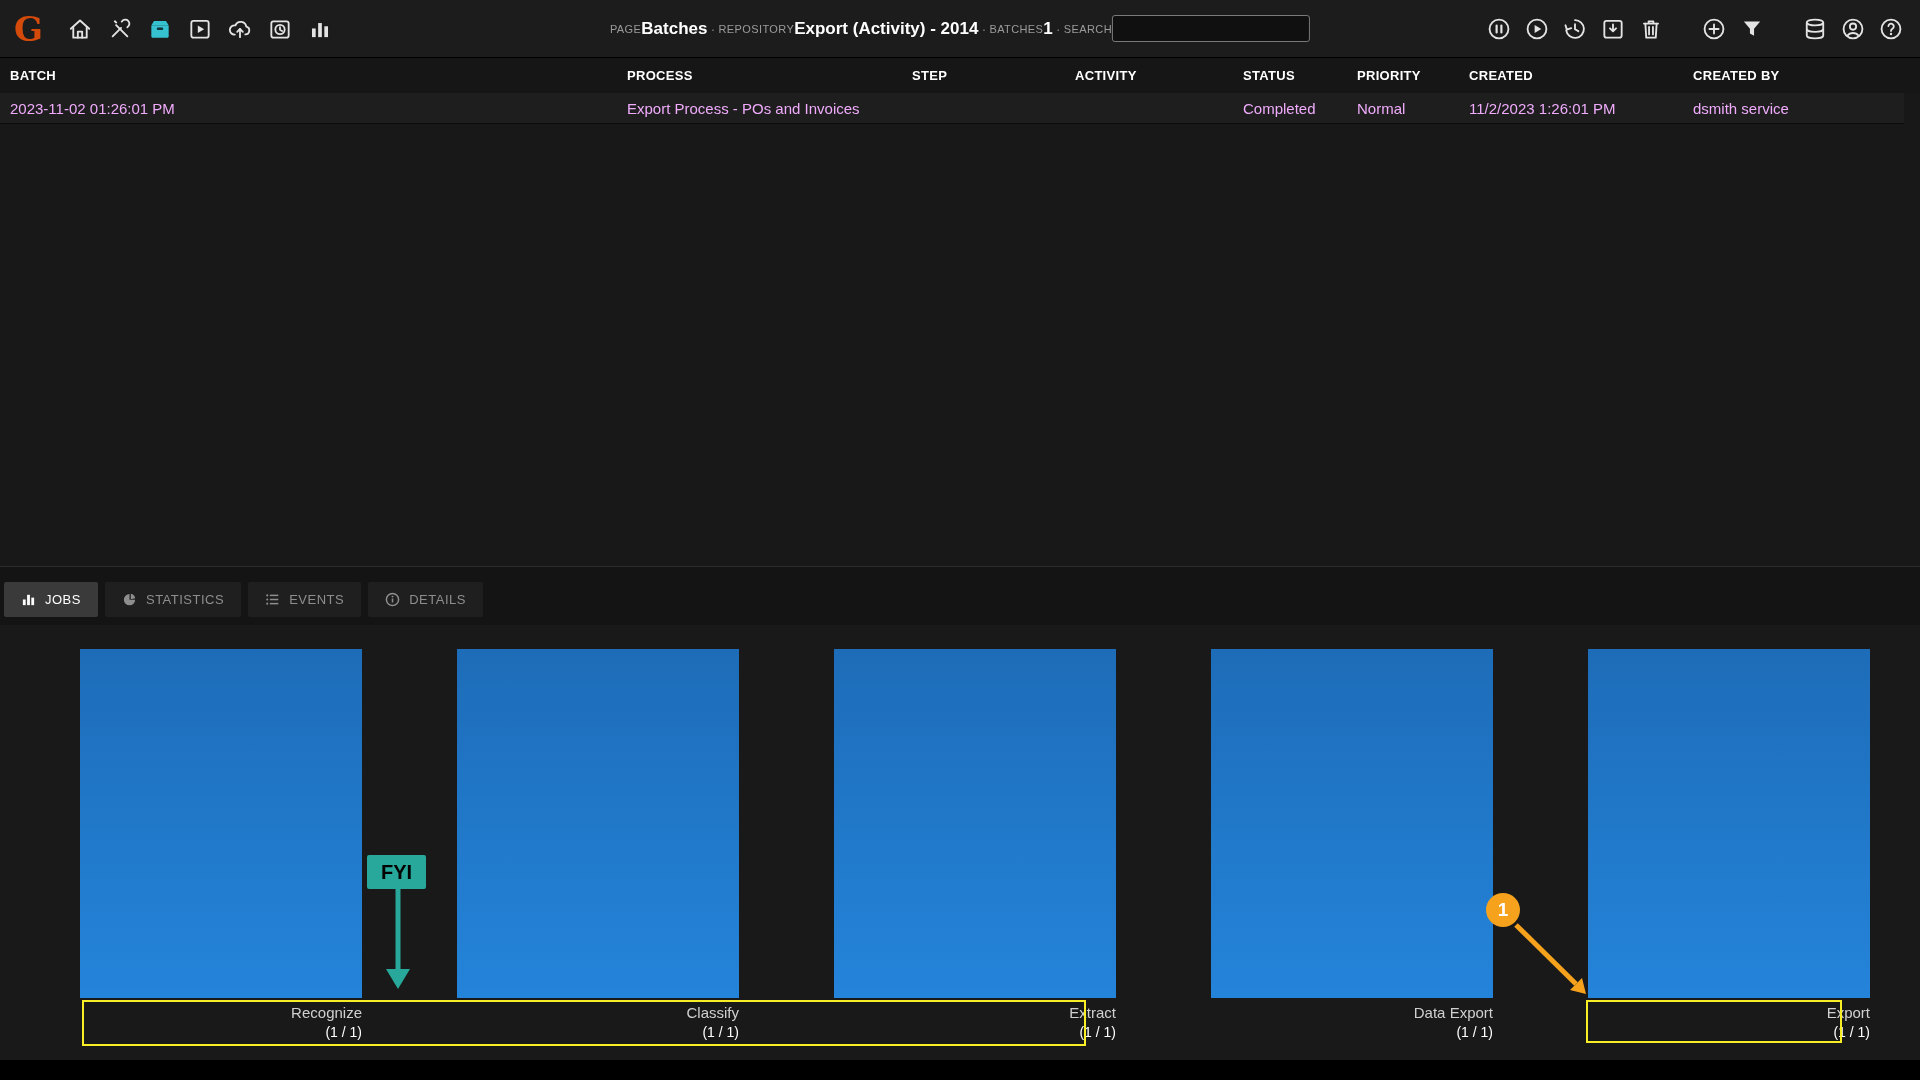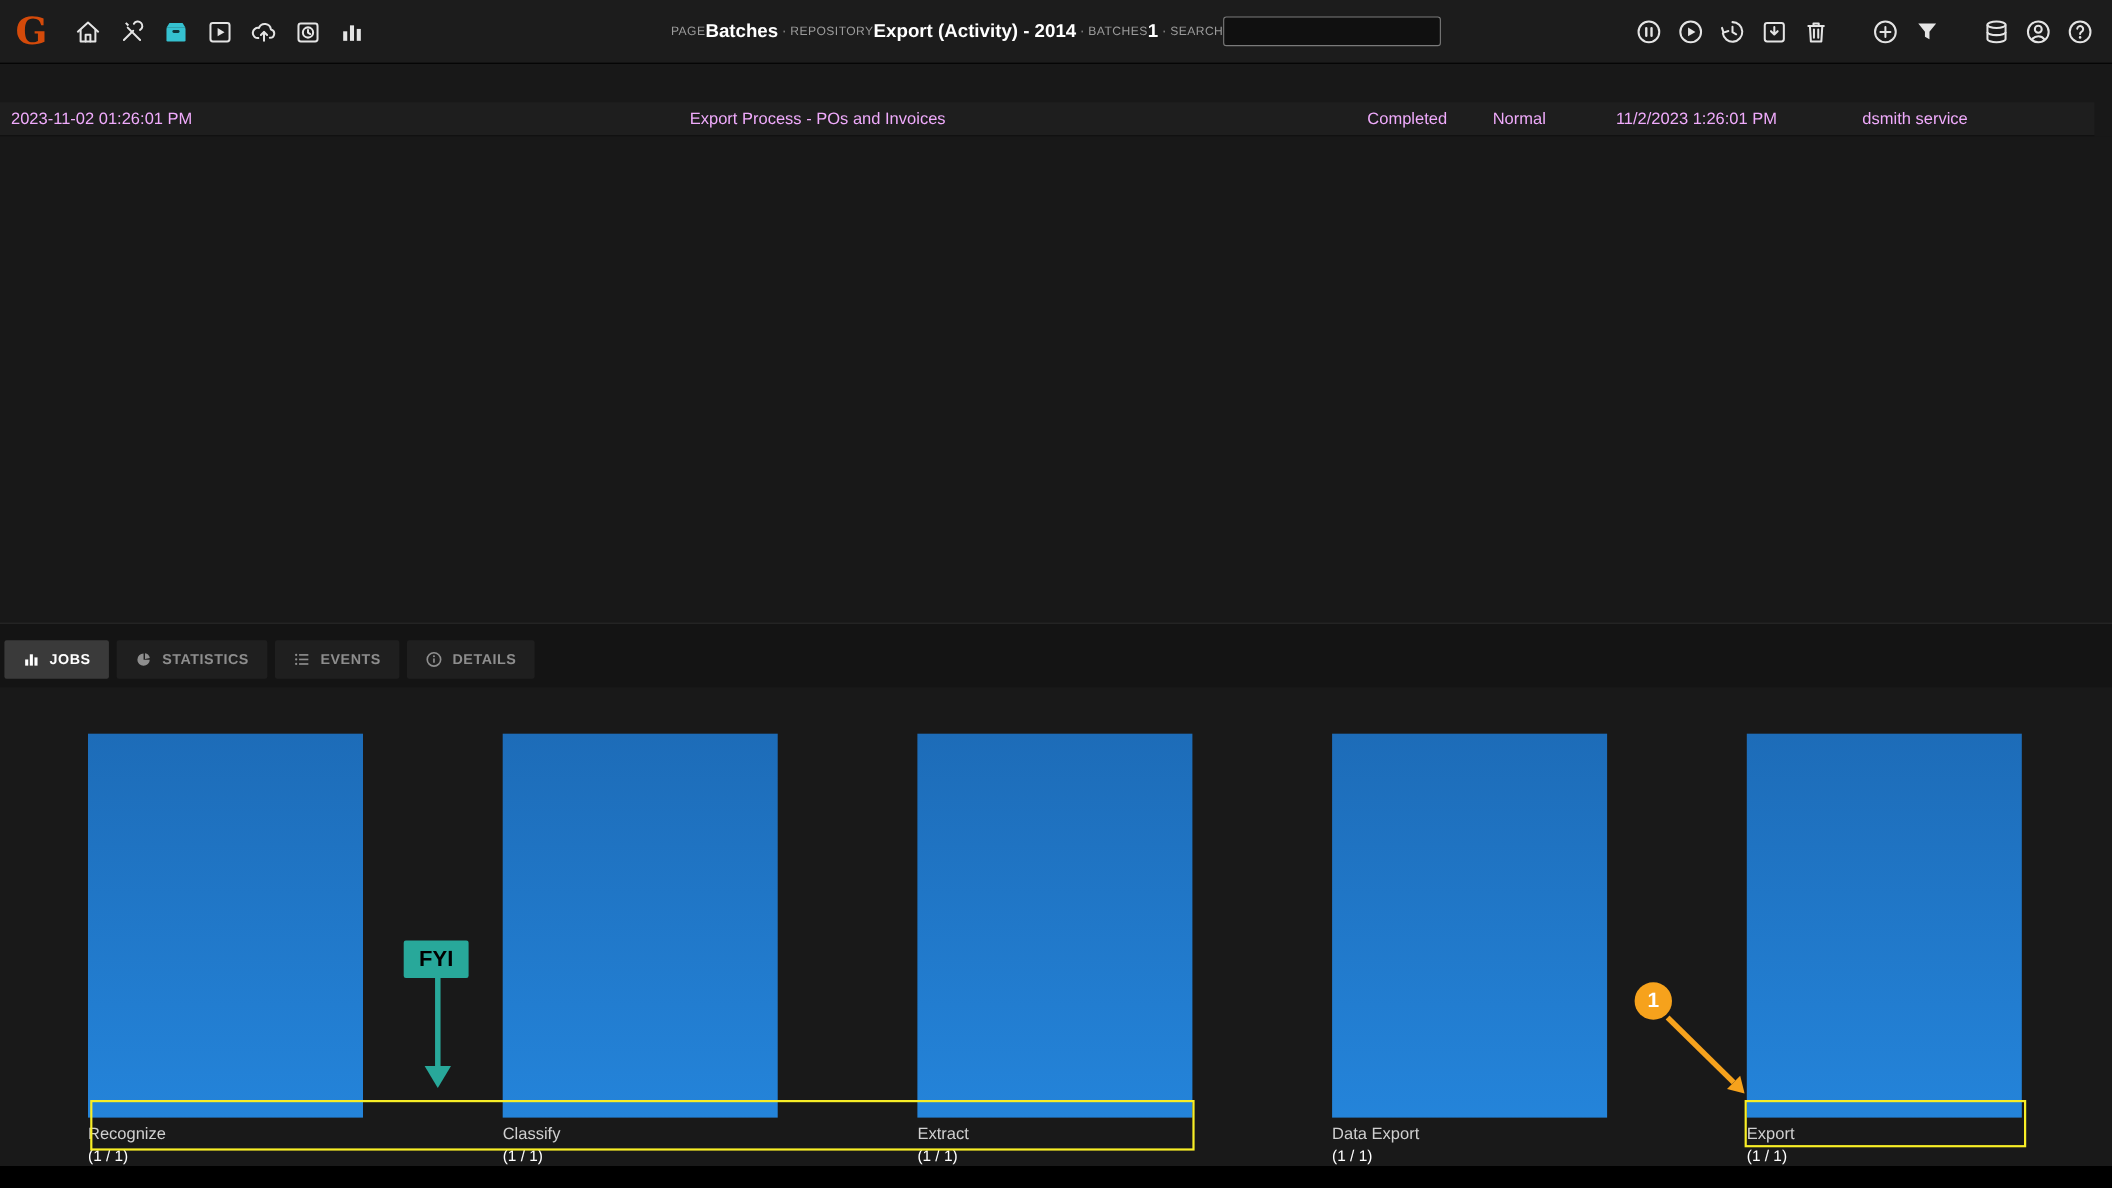"BATCH" div.grid-head { html: none -> <div> <span>BATCH</span> <span>PROCESS</span> <span>STEP</span> <span>ACTIVITY</span> <span>STATUS</span> <span>PRIORITY</span> <span>CREATED</span> <span>CREATED BY</span> </div> }
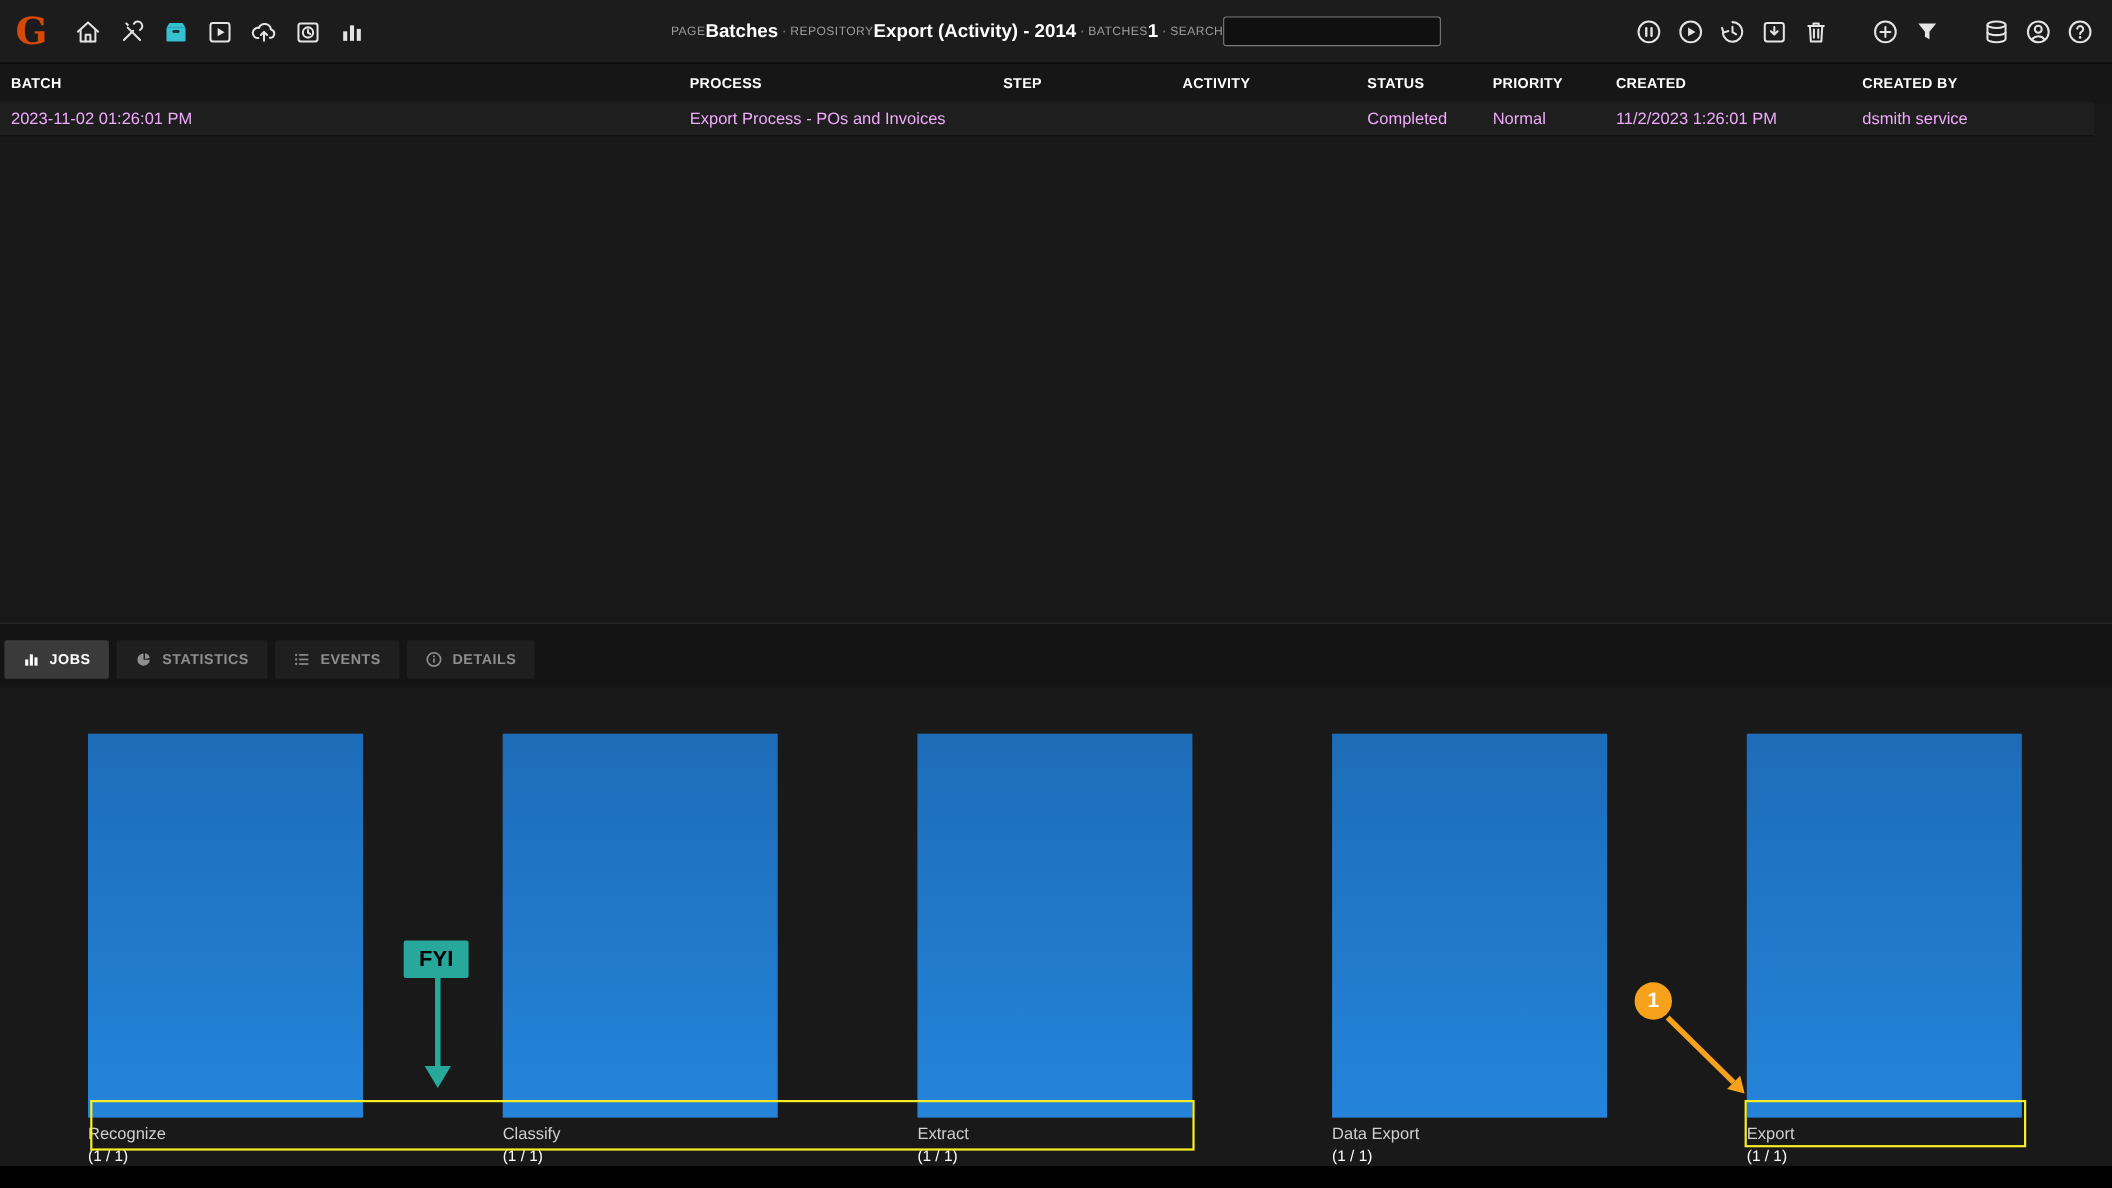"JOBS" .tab { font-weight: bold -> normal }
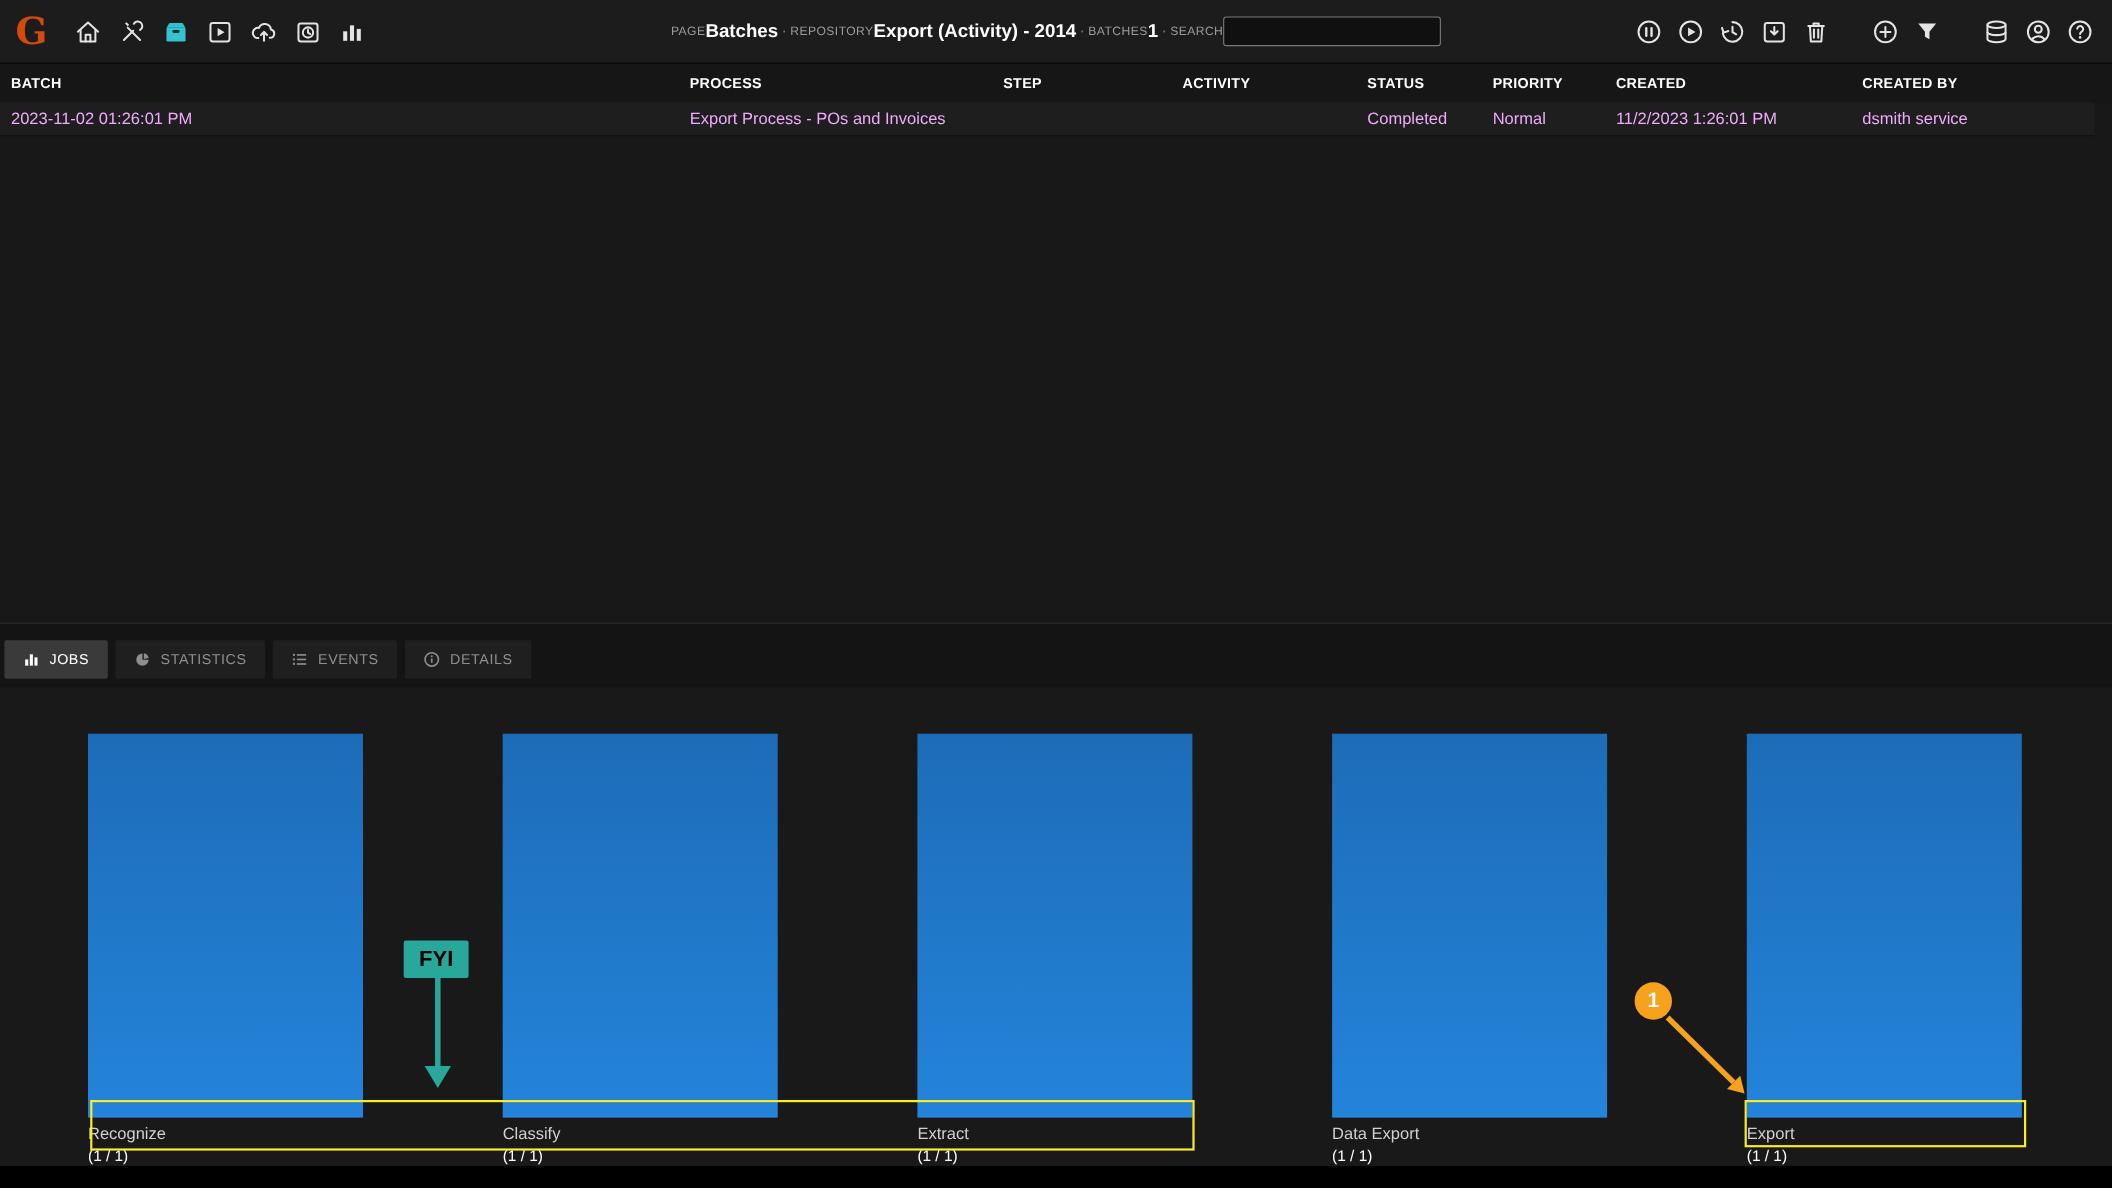"Recognize" .job { text-align: left -> right; top: 42px -> 24px; width: 250px -> 282px }
